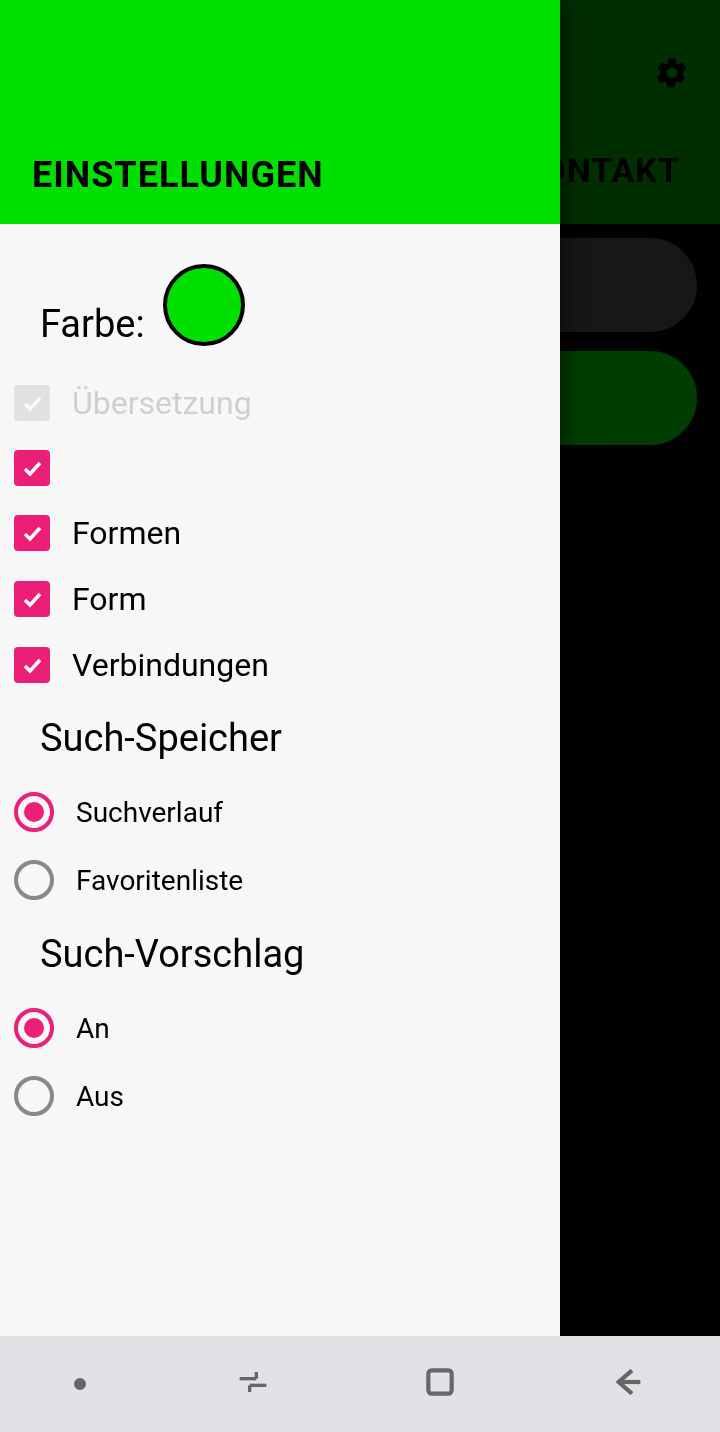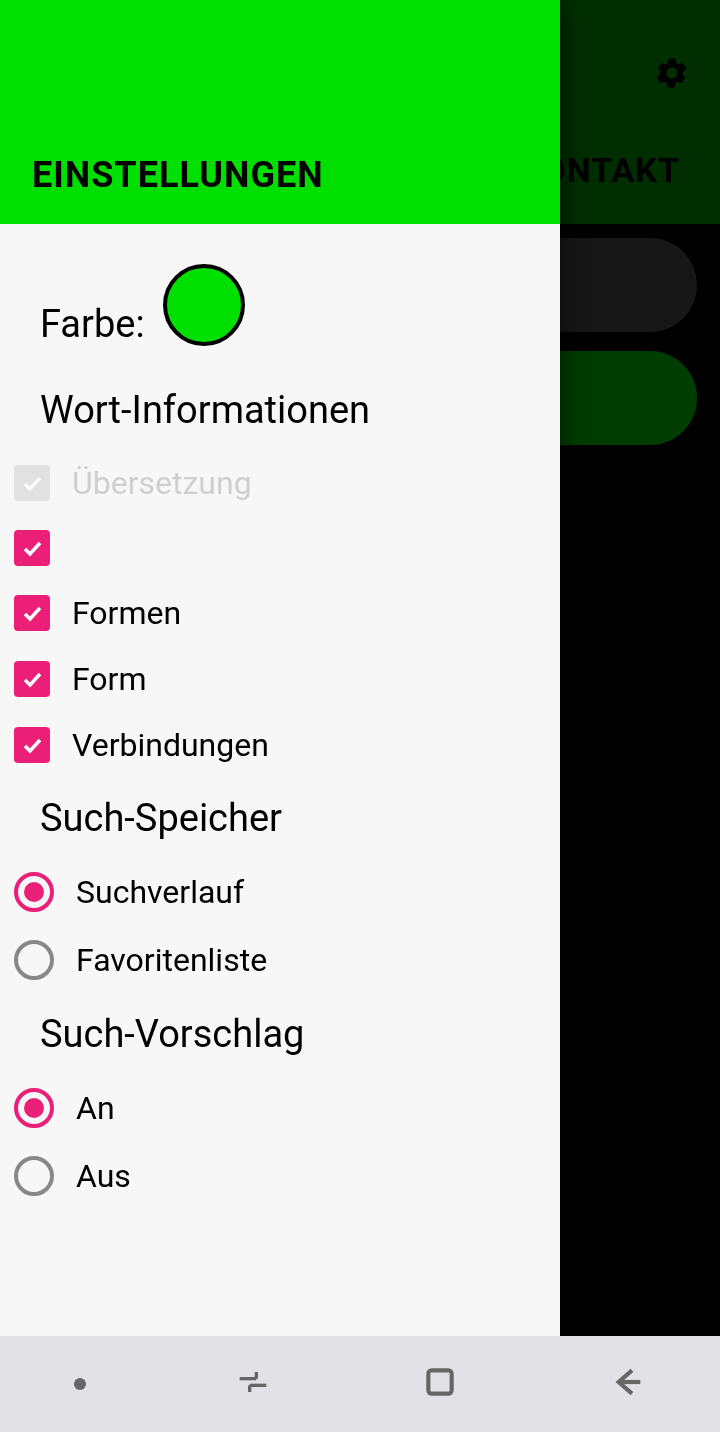"Wort-Informationen" div.section-title { html: <div>Wort-Informationen</div> -> none }
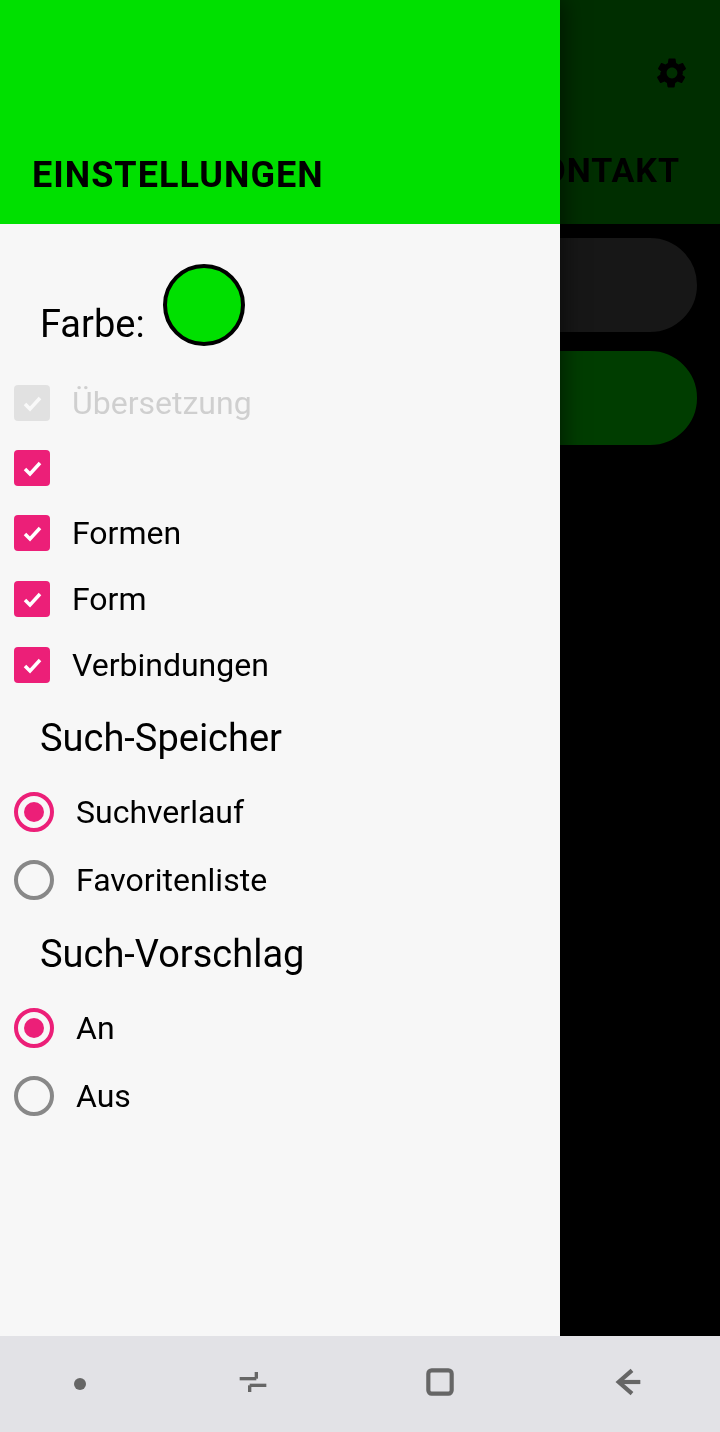"Suchverlauf" .radio-label { font-size: 32px -> 28px }
